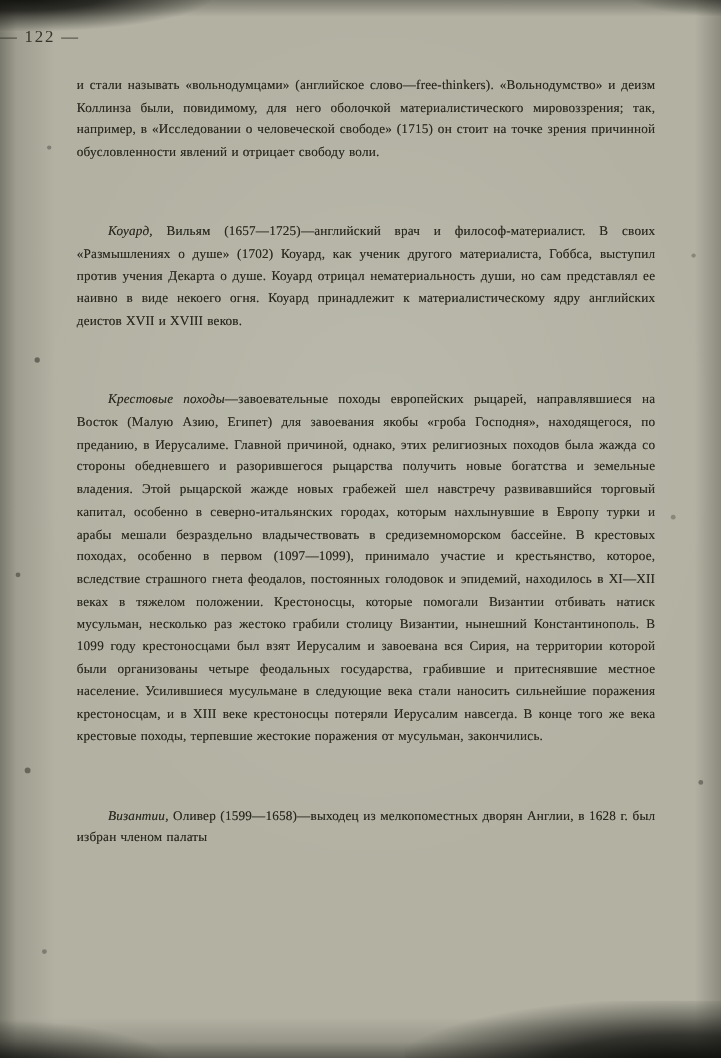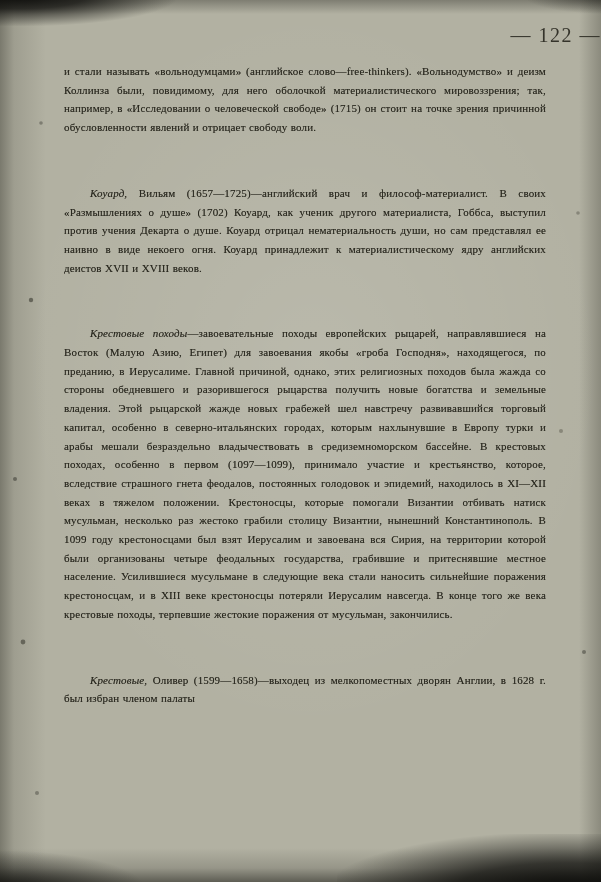"— 122 —" .page-number { font-size: 20px -> 14px; text-align: right -> left }
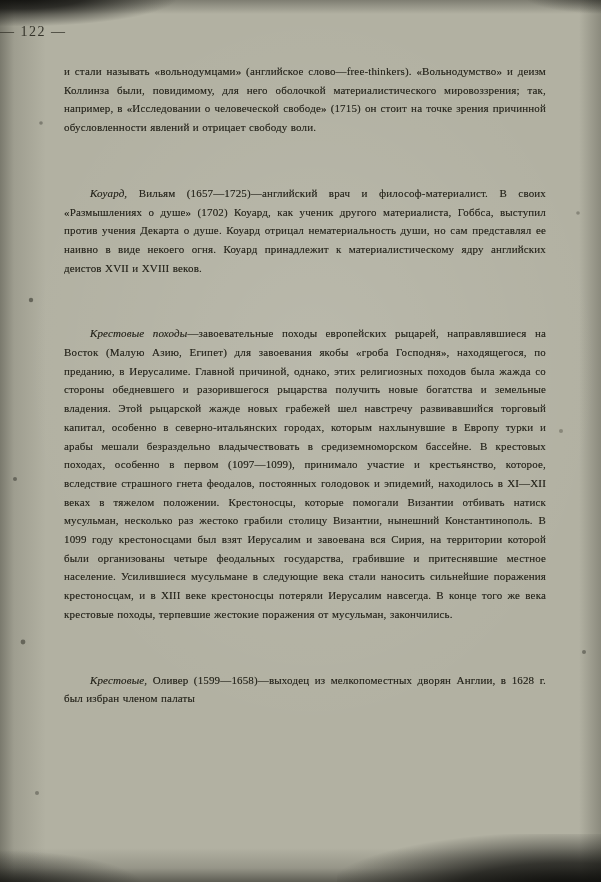"Крестовые," i.lead { text: Крестовые -> Византии }
